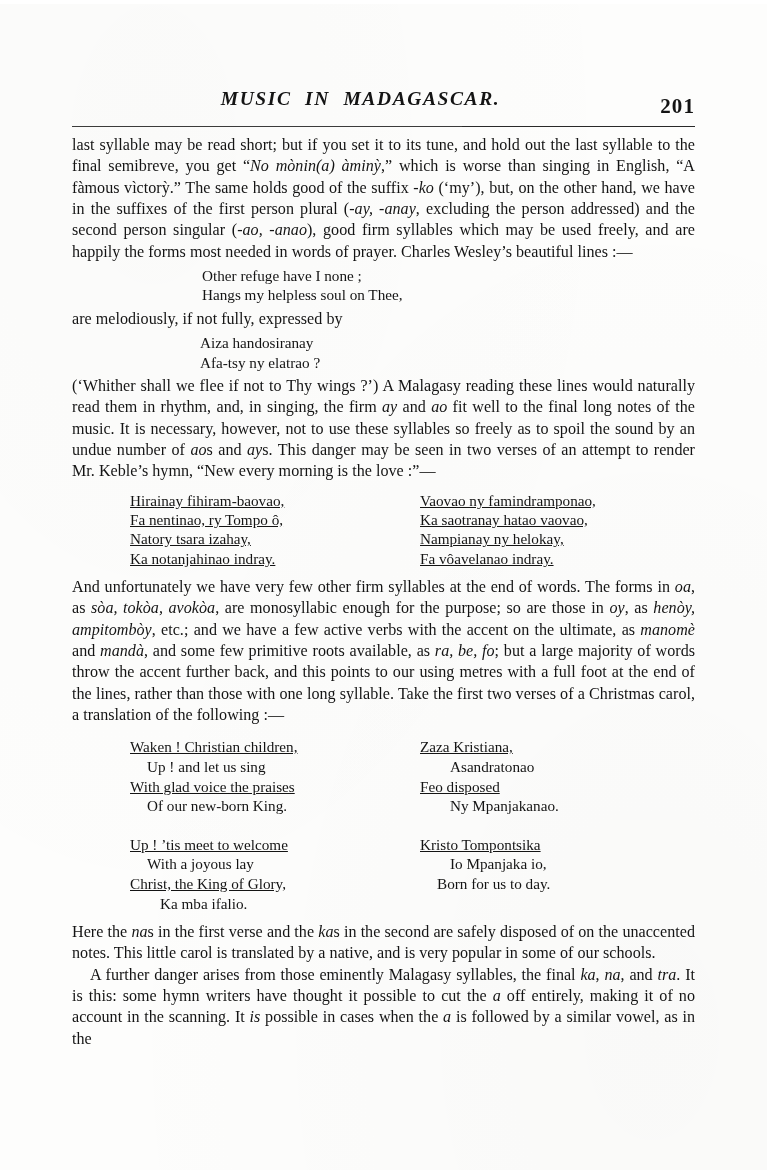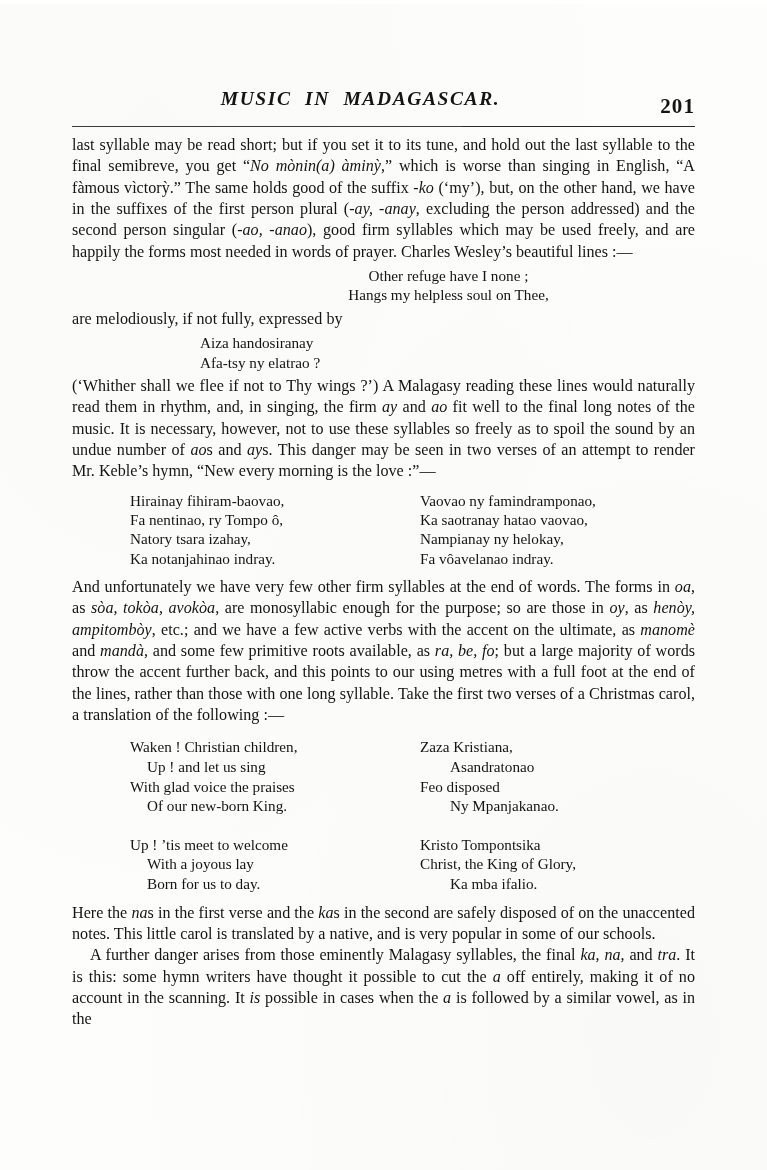"Other refuge have I none" .verse.centered { text-align: center -> left }
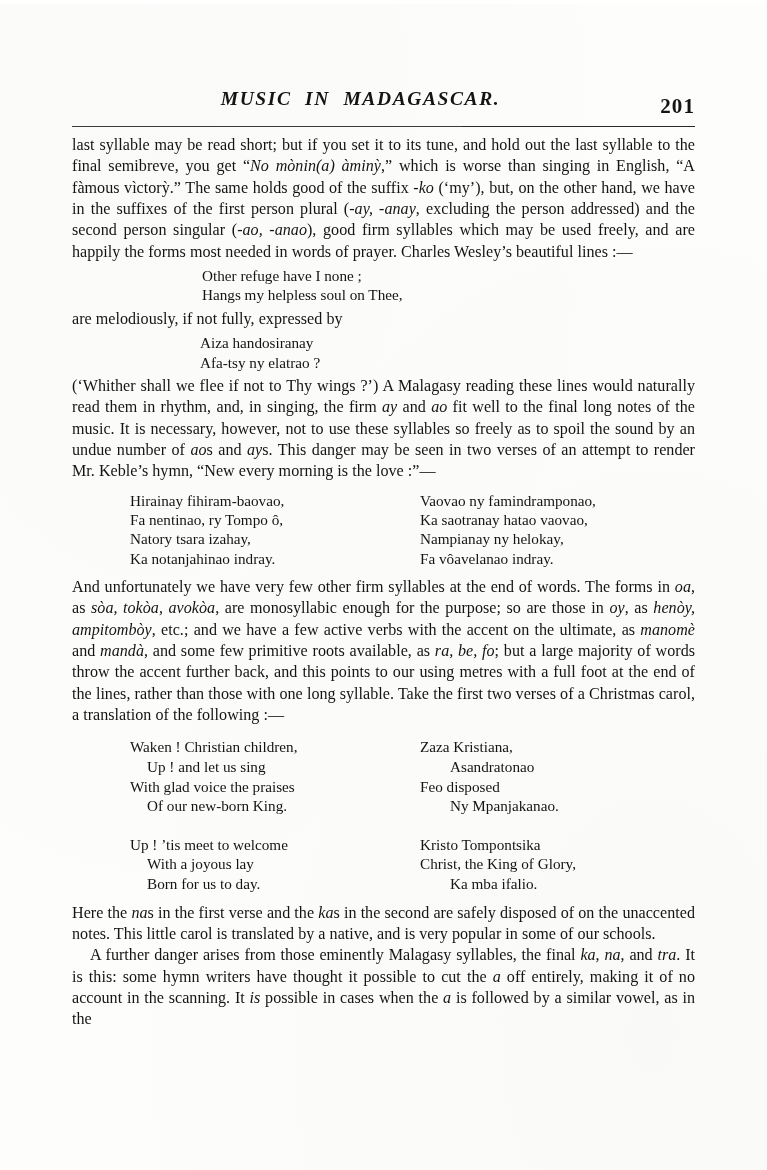"Hirainay fihiram-baovao," .cols .cell { text-decoration: none -> underline }
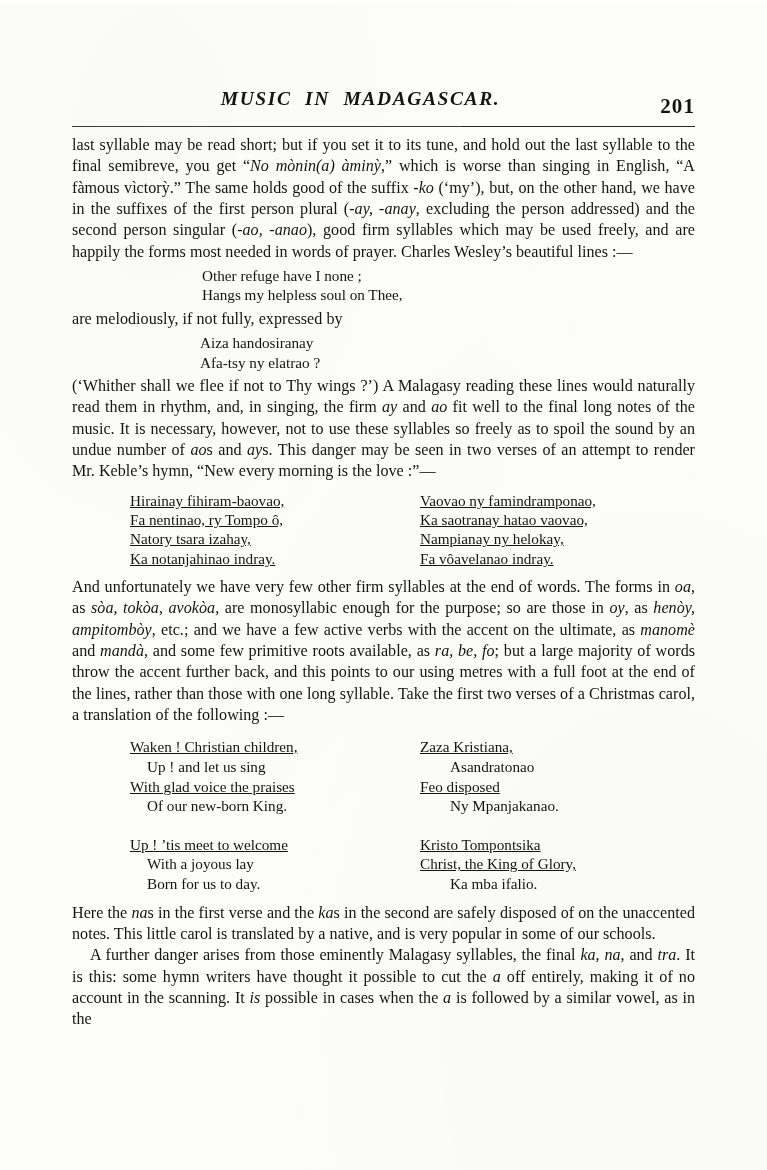"Io Mpanjaka io," div.cell { html: none -> <div><span>Io Mpanjaka io,</span></div> }
